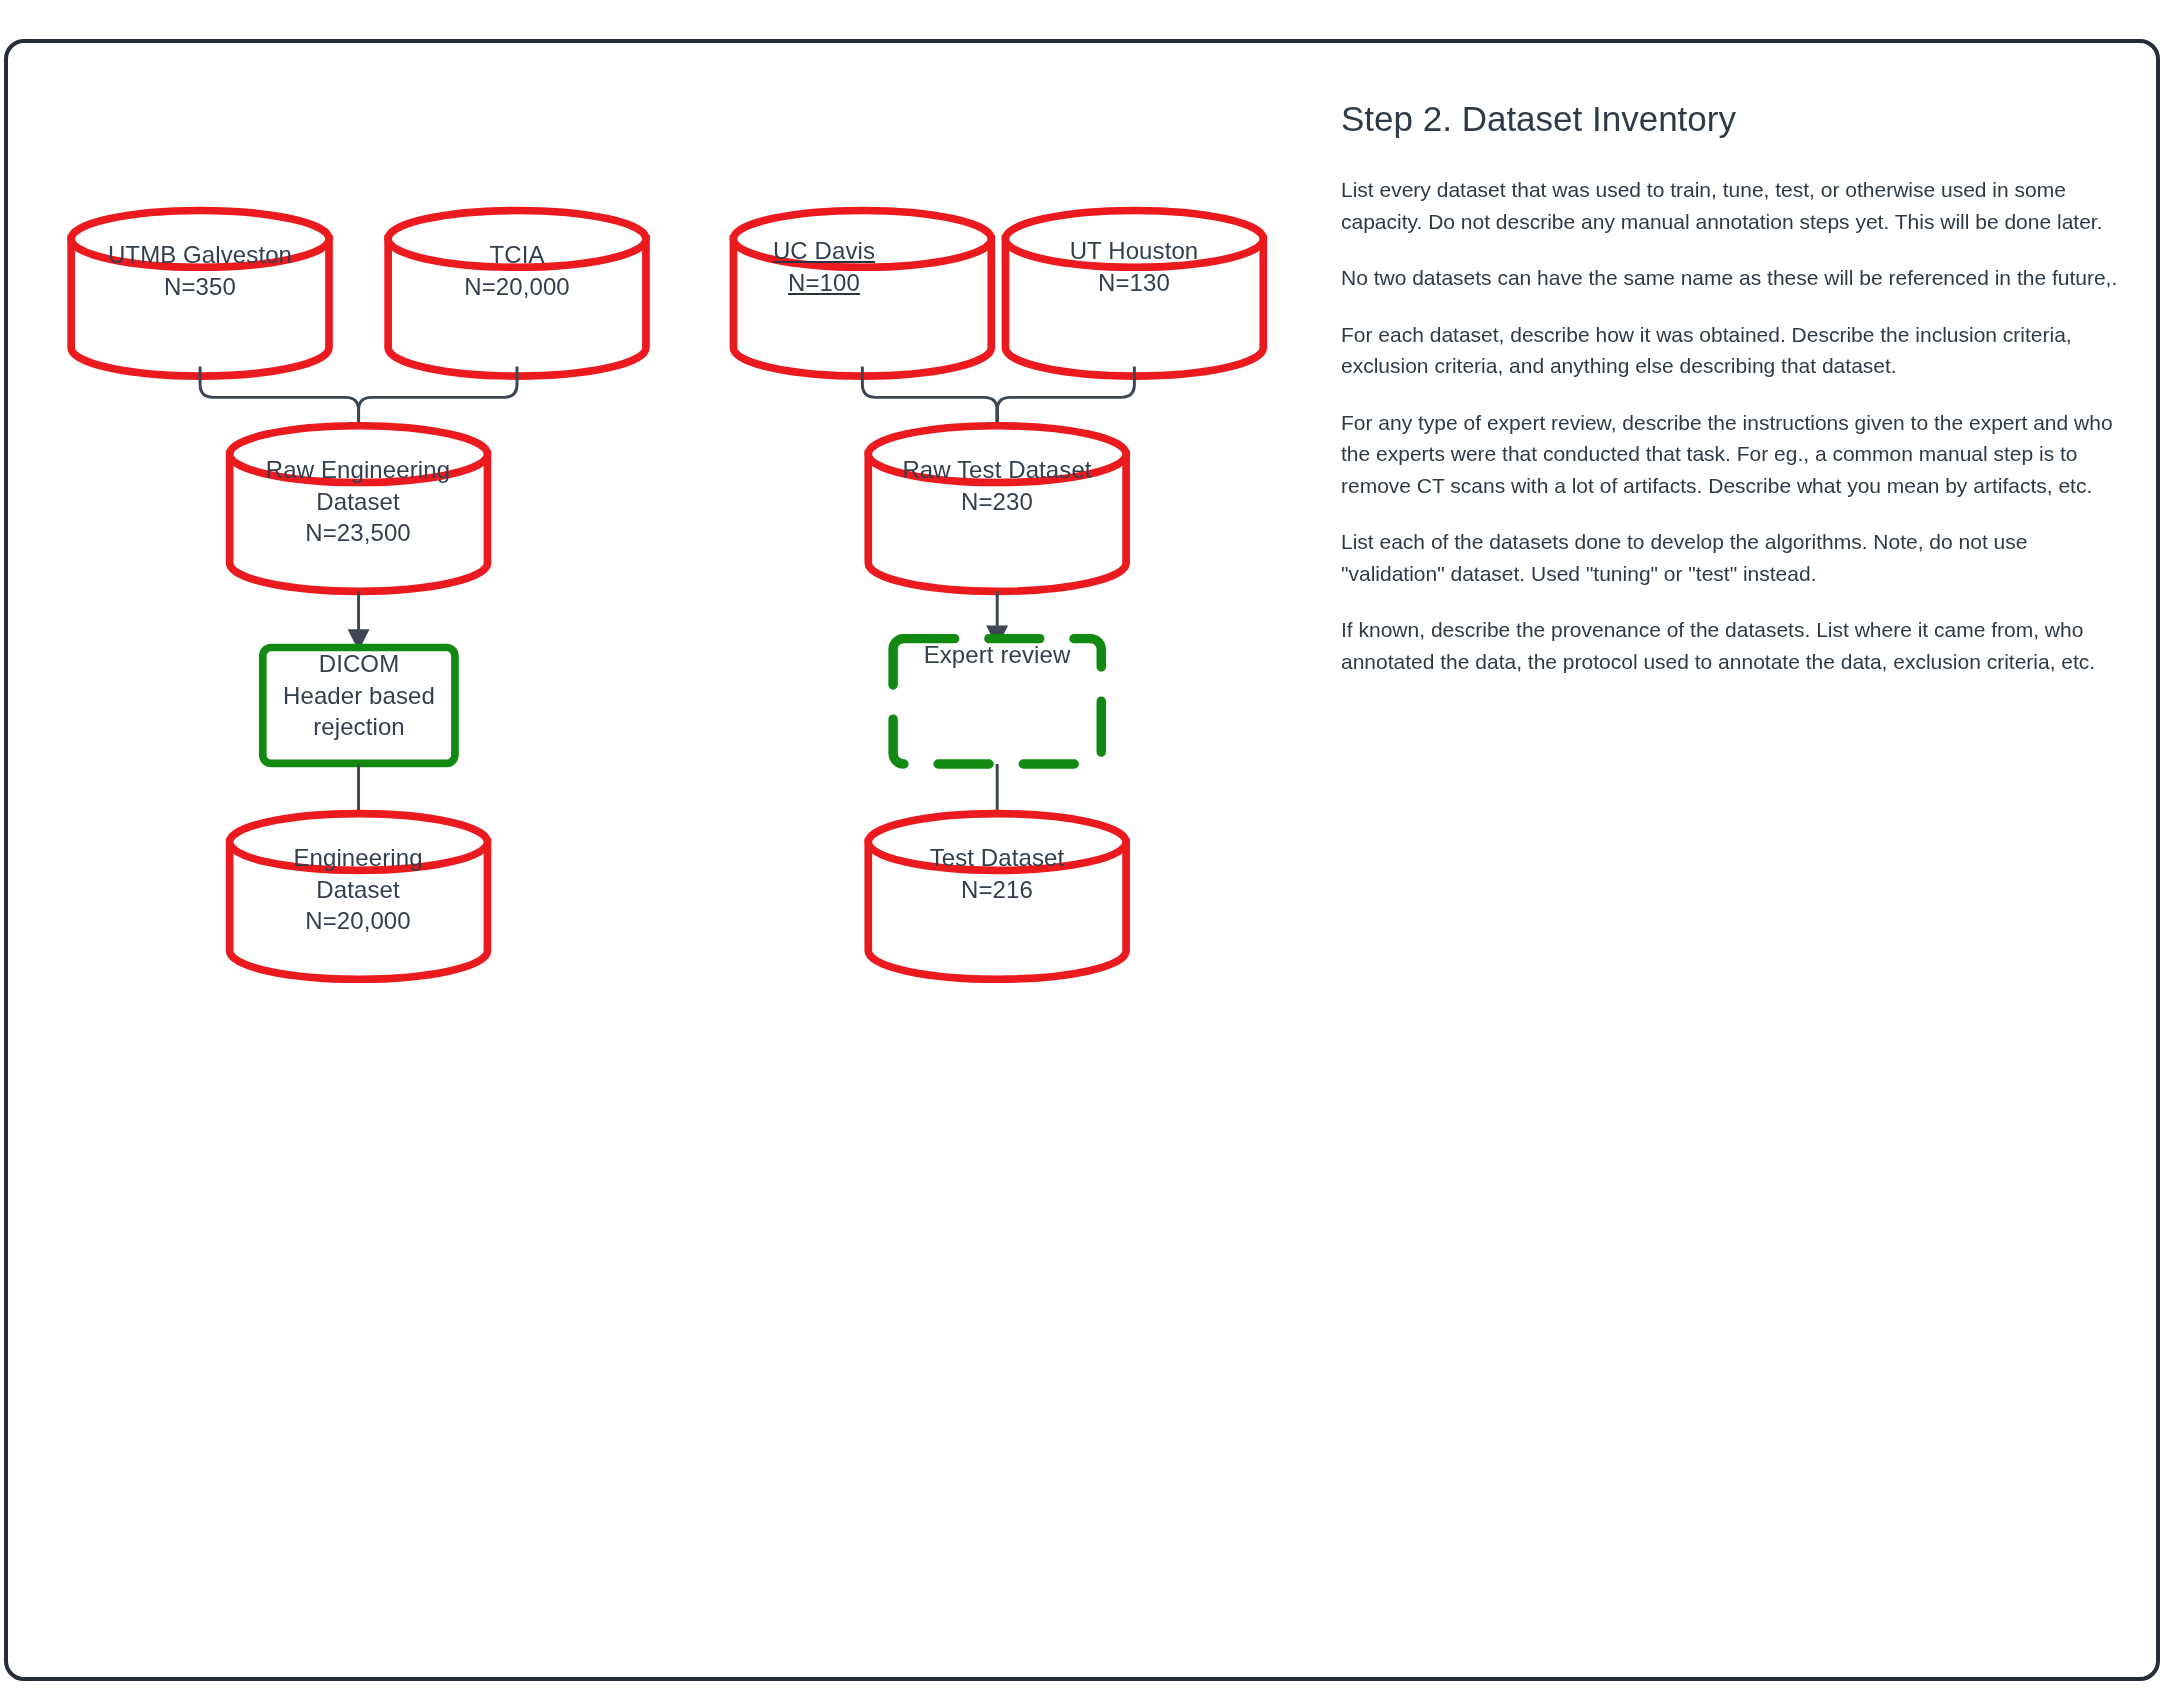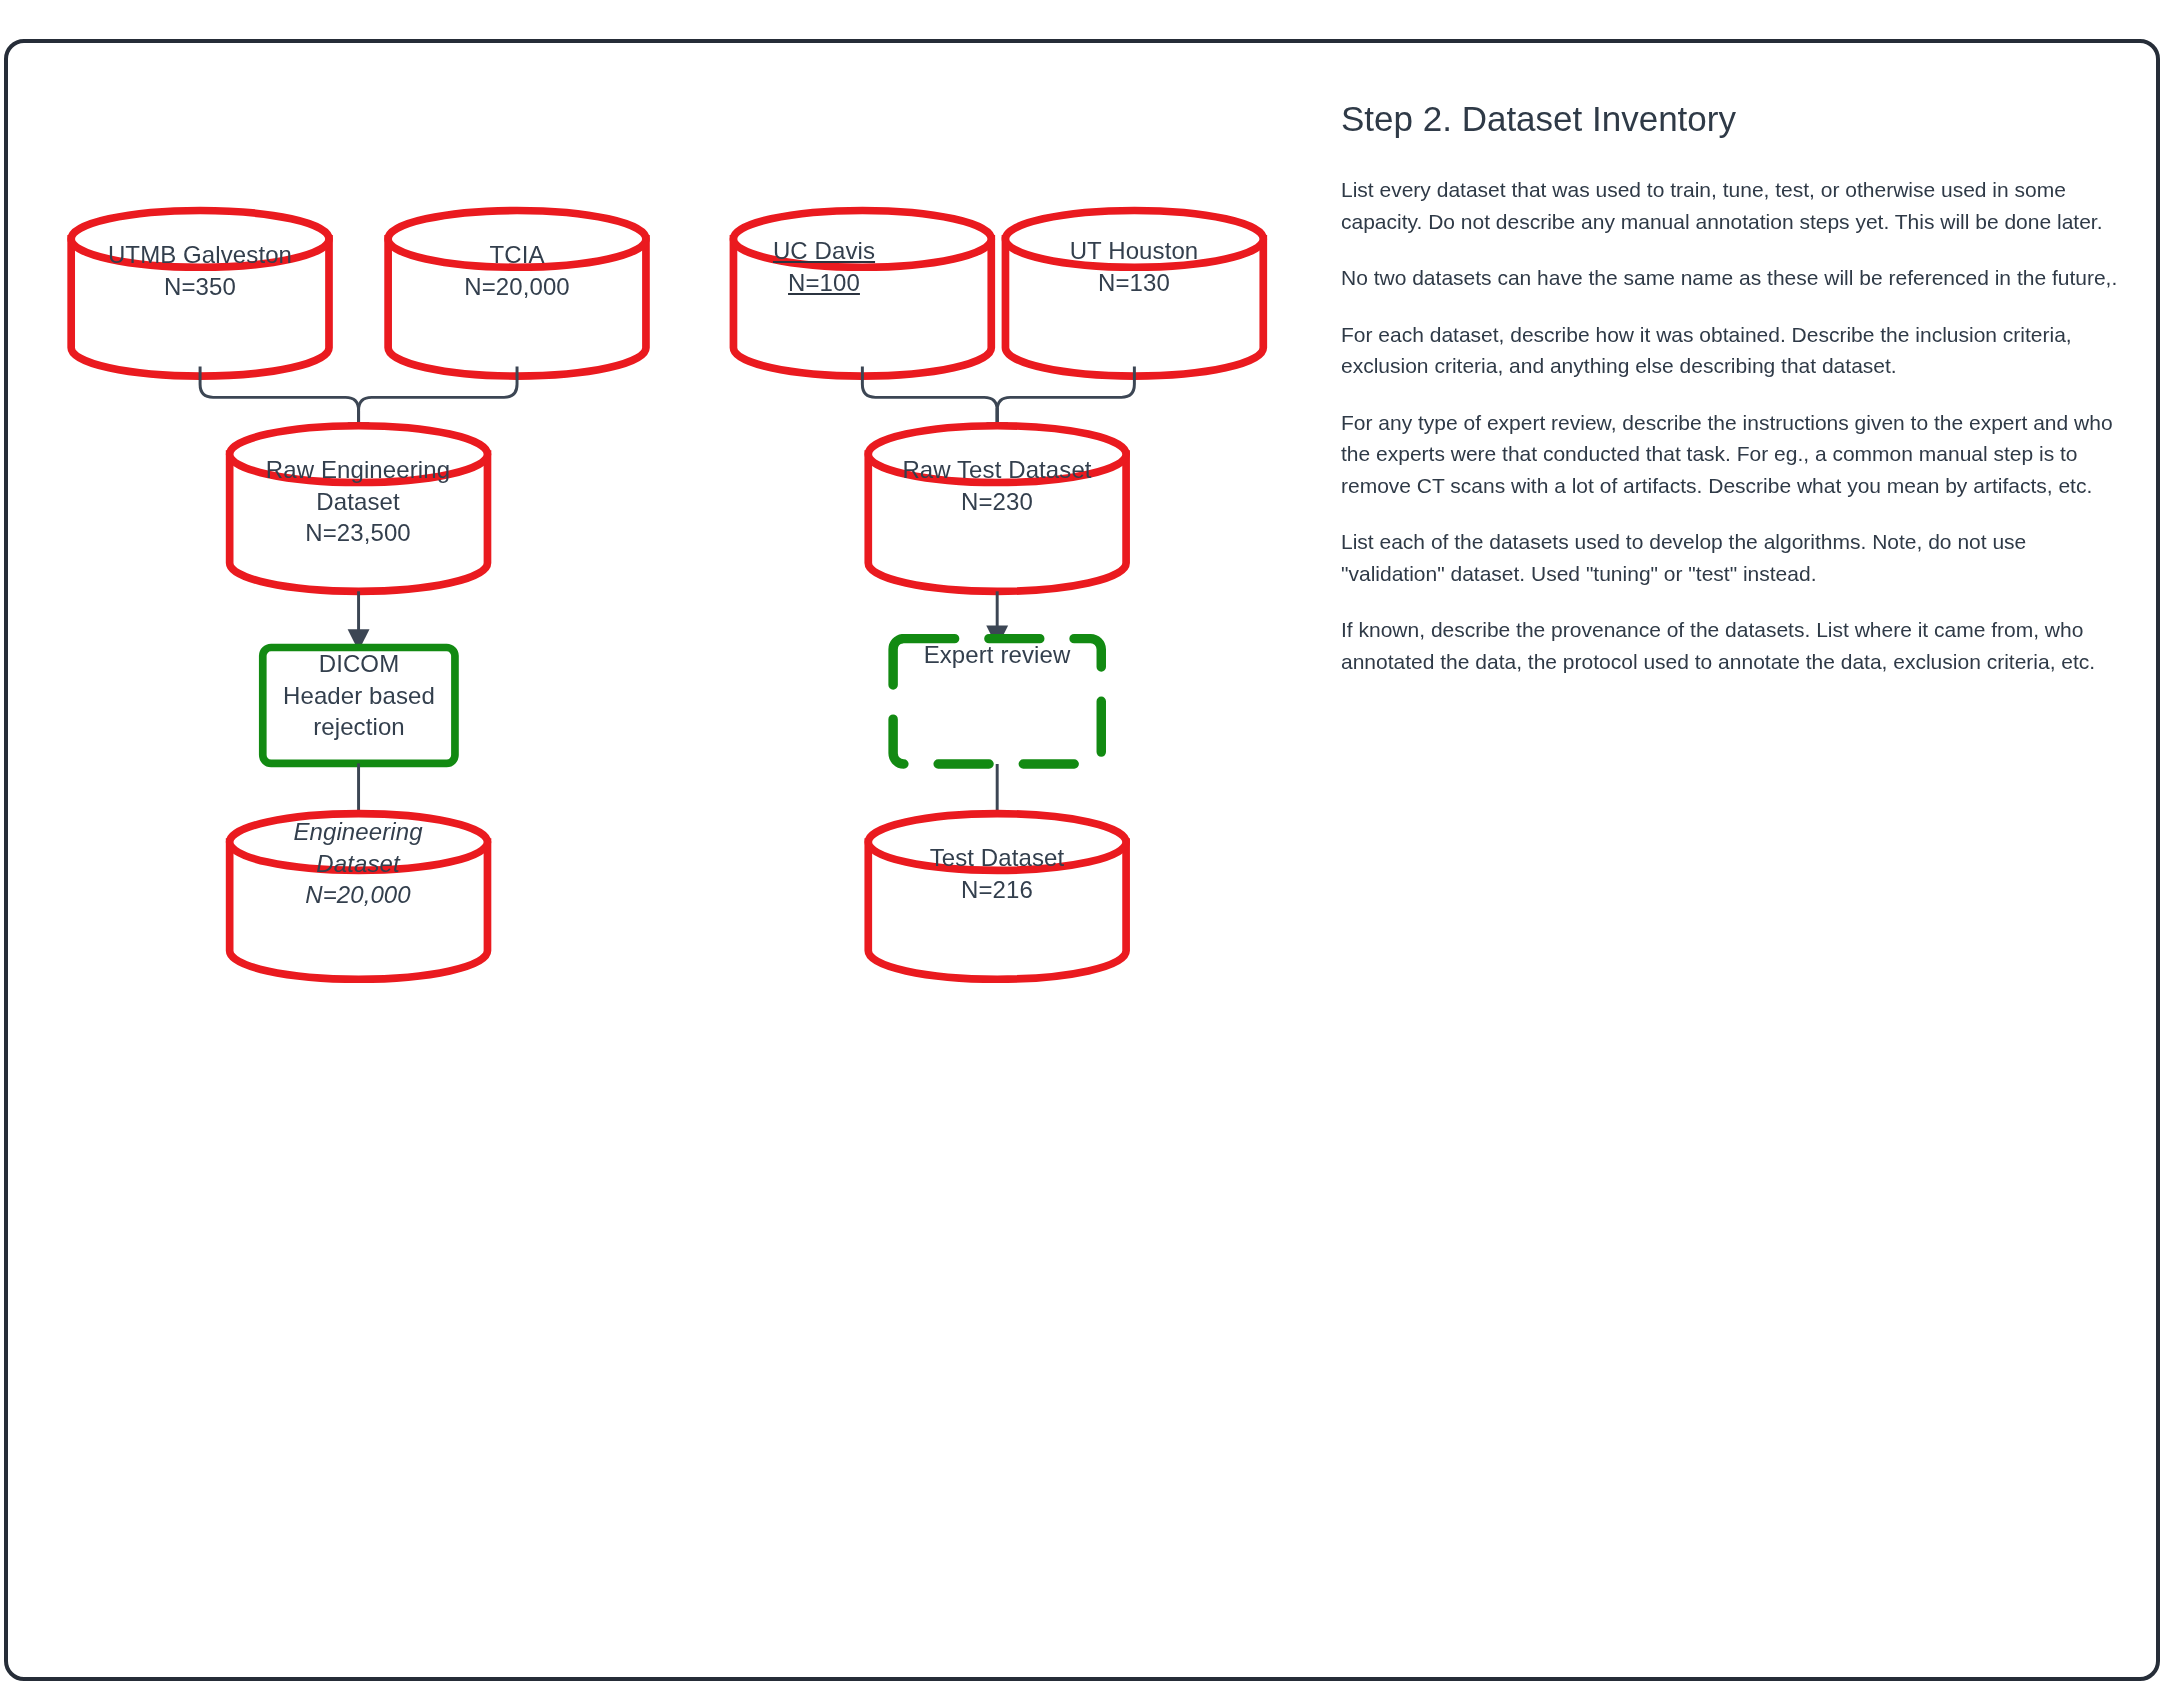"List each of the datasets" p.panel-para { text: used -> done }
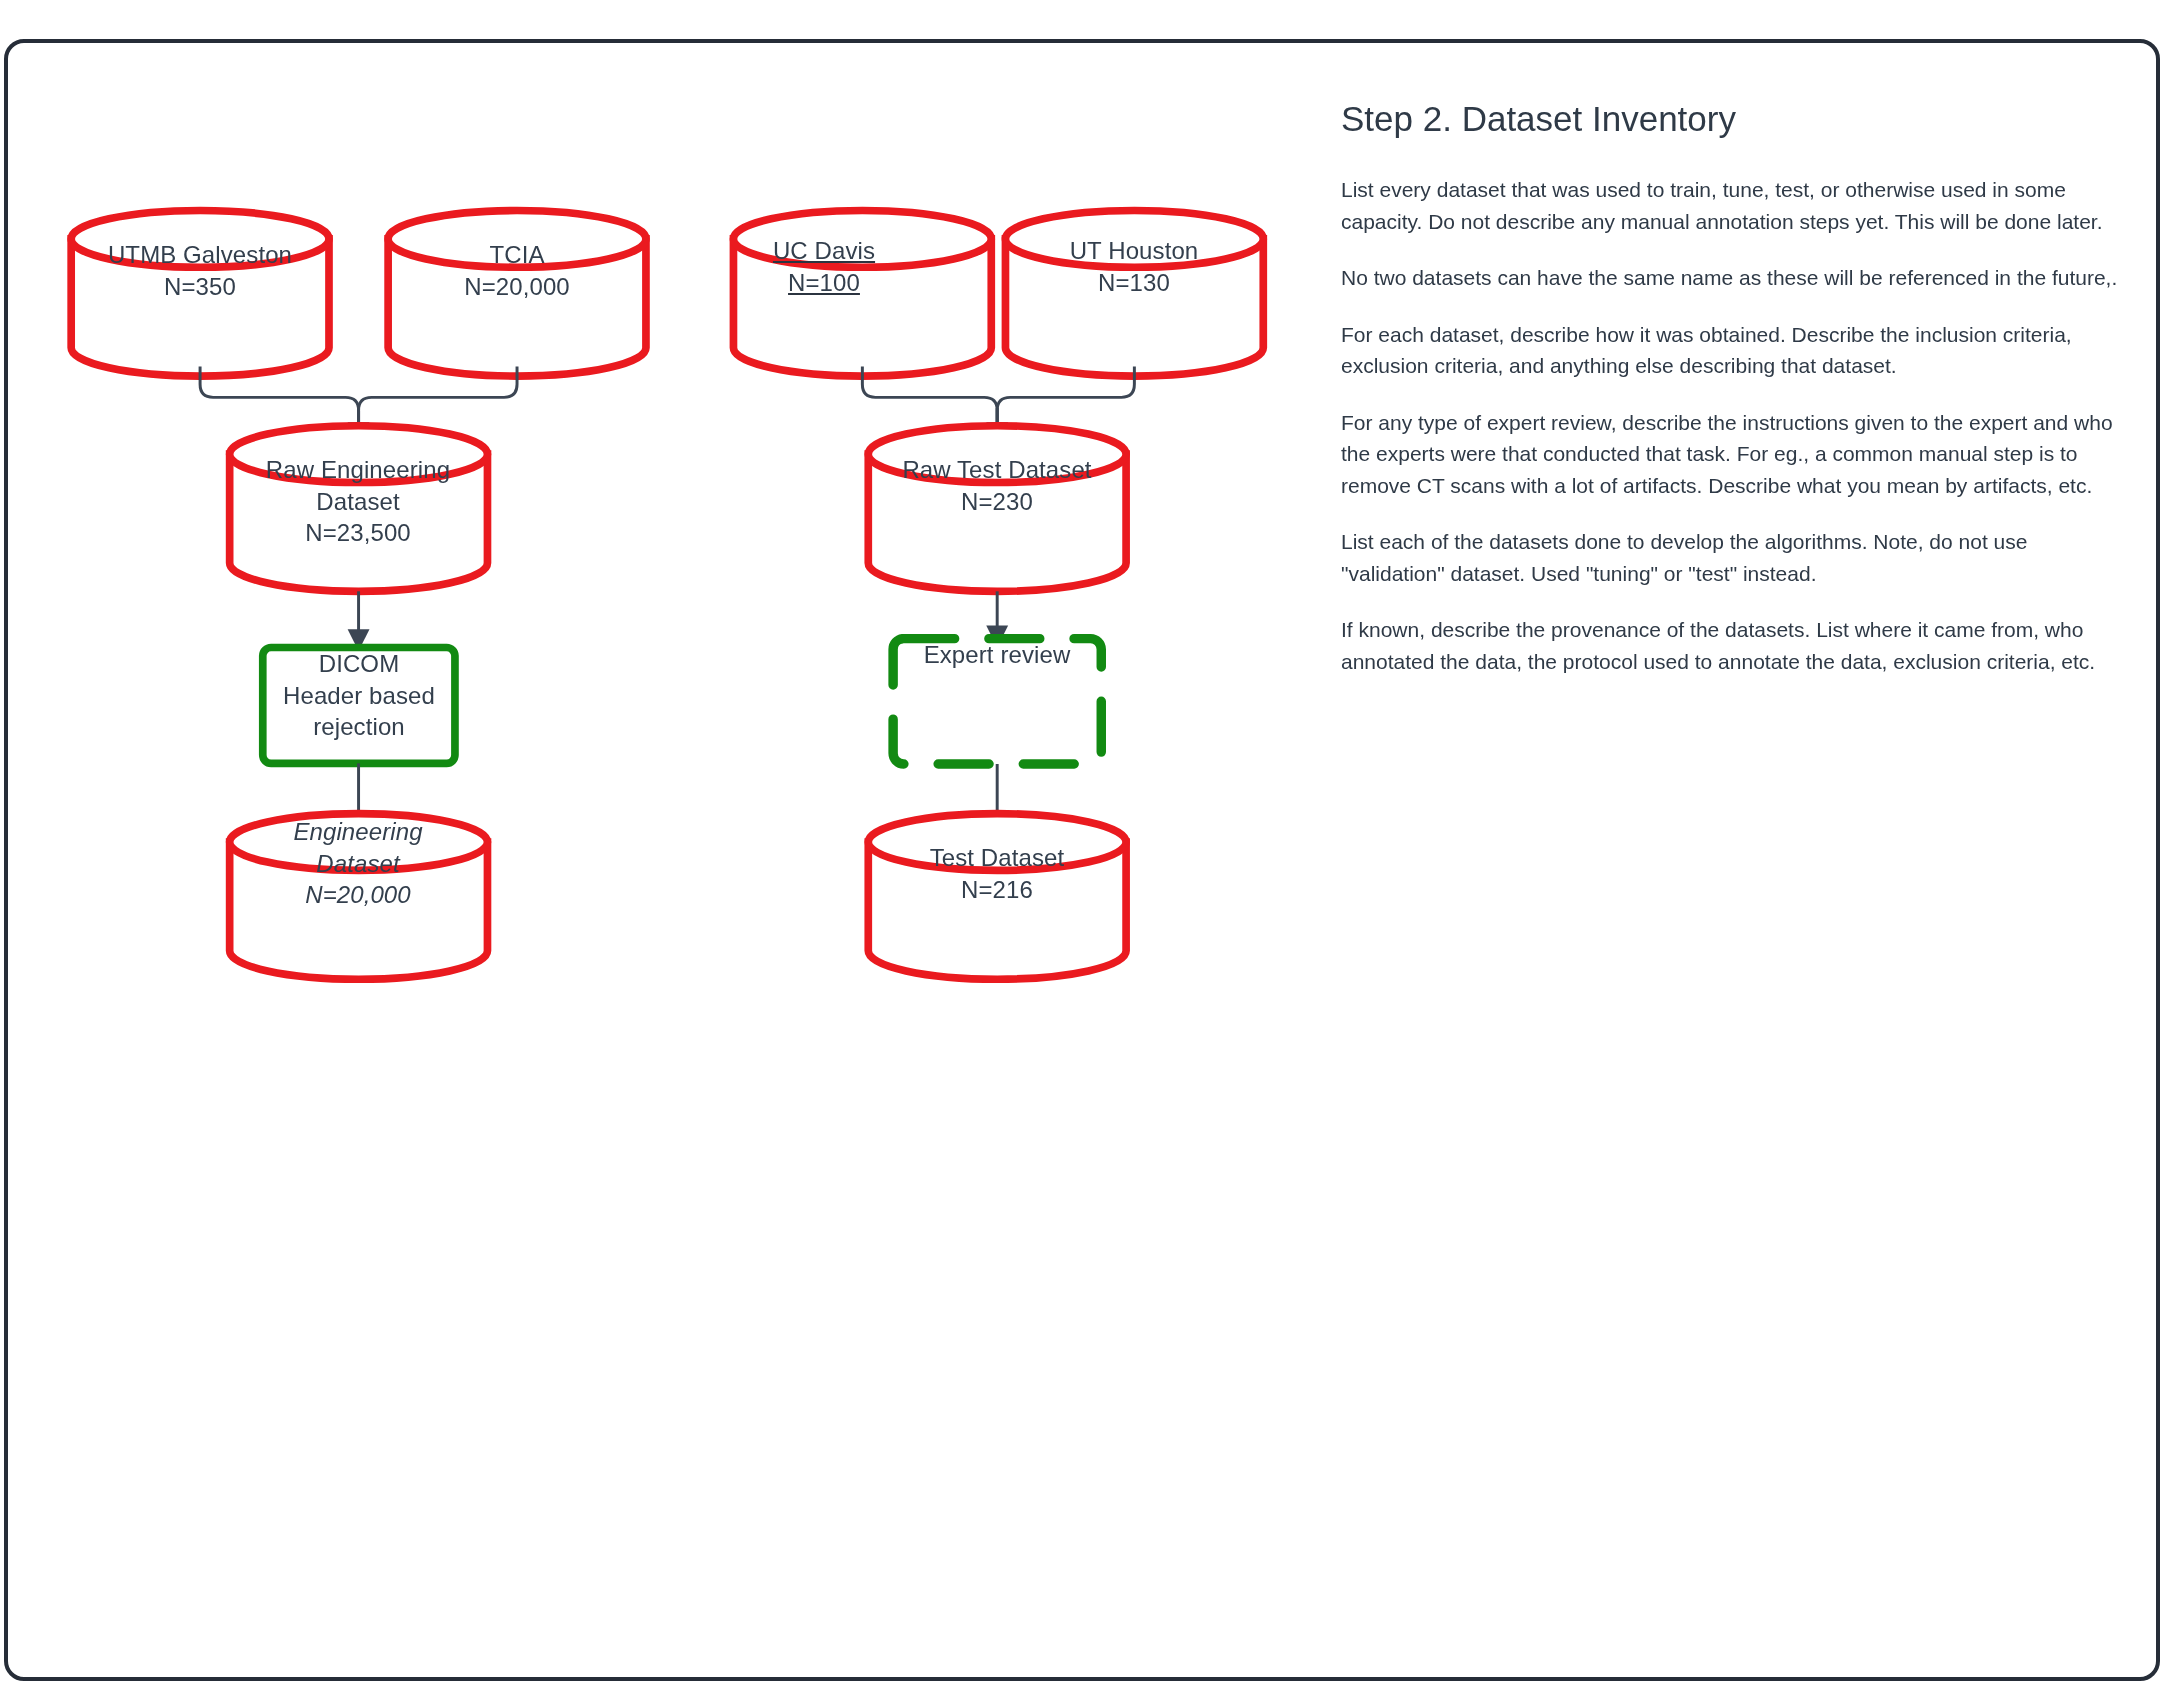"Engineering" div.node { font-style: italic -> none; top: 816px -> 842px }
